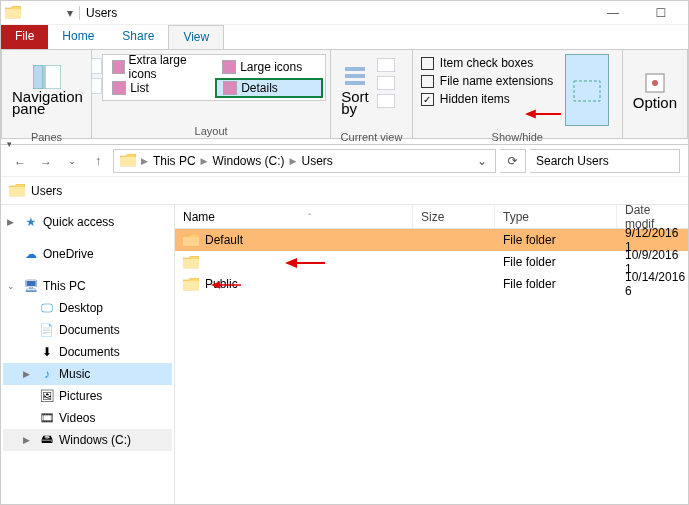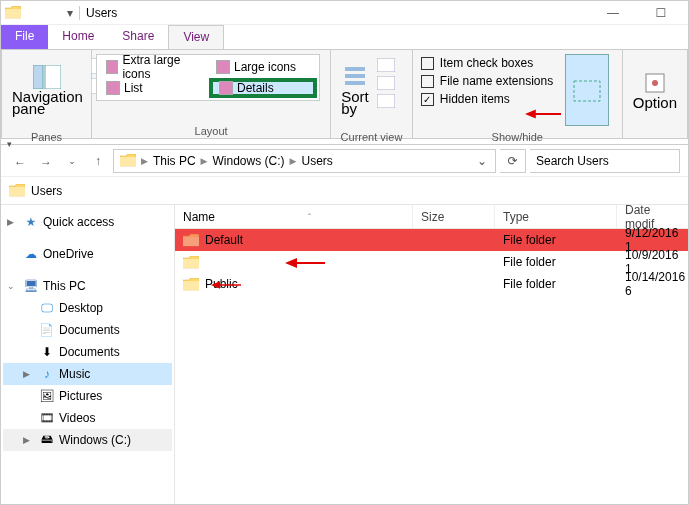"File" .tab.file { background: #8b5cf6 -> #b91c1c }
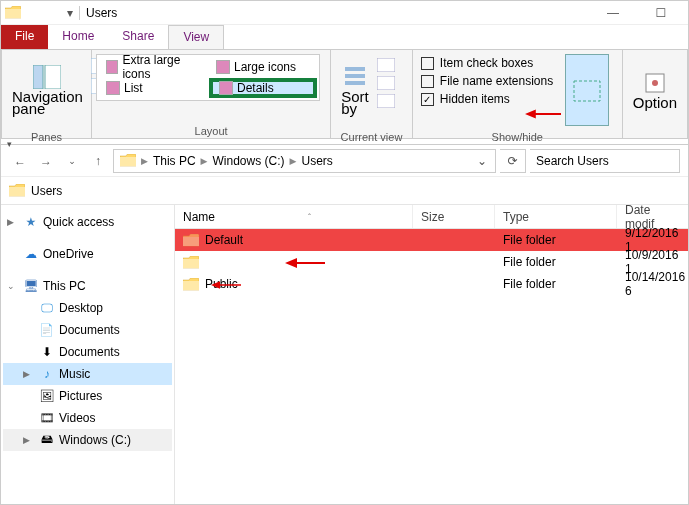"Home" .tab:not(.file) { color: #701a75 -> #0369a1 }
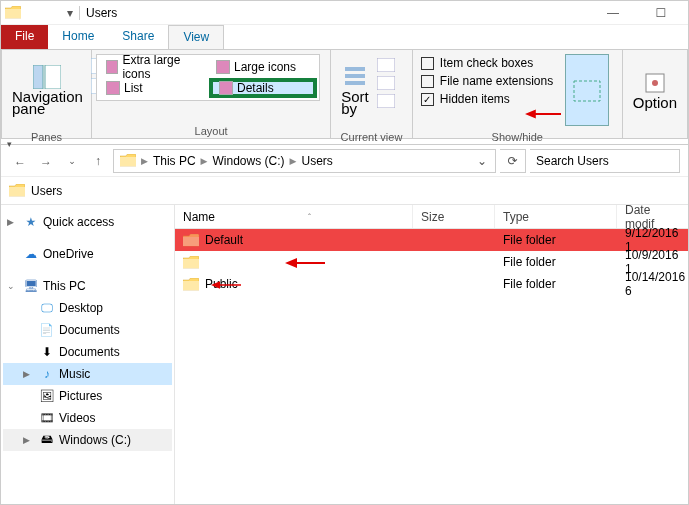"Extra large icons" div.grp-body { justify-content: flex-start -> flex-end }
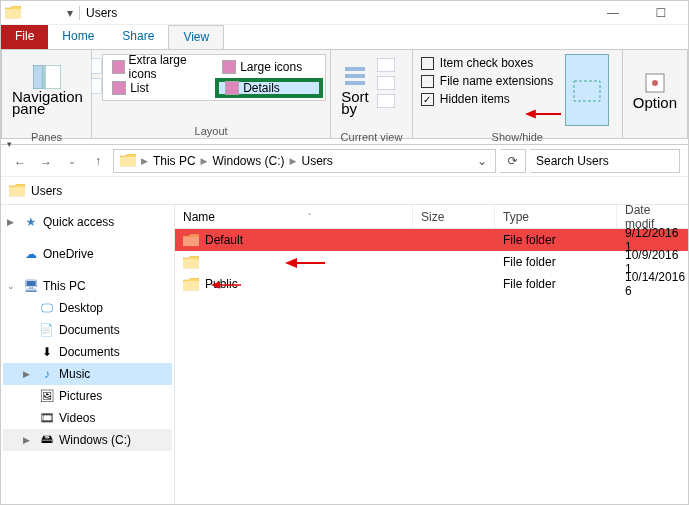"Details" .lbtn.selected { border: 4px solid #15803d -> 2px solid #15803d }
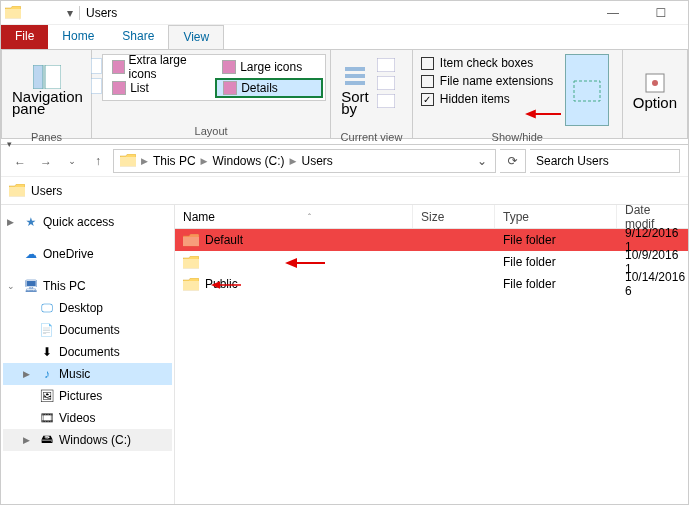"Default" .row.sel { background: #ef4444 -> #fdba74 }
